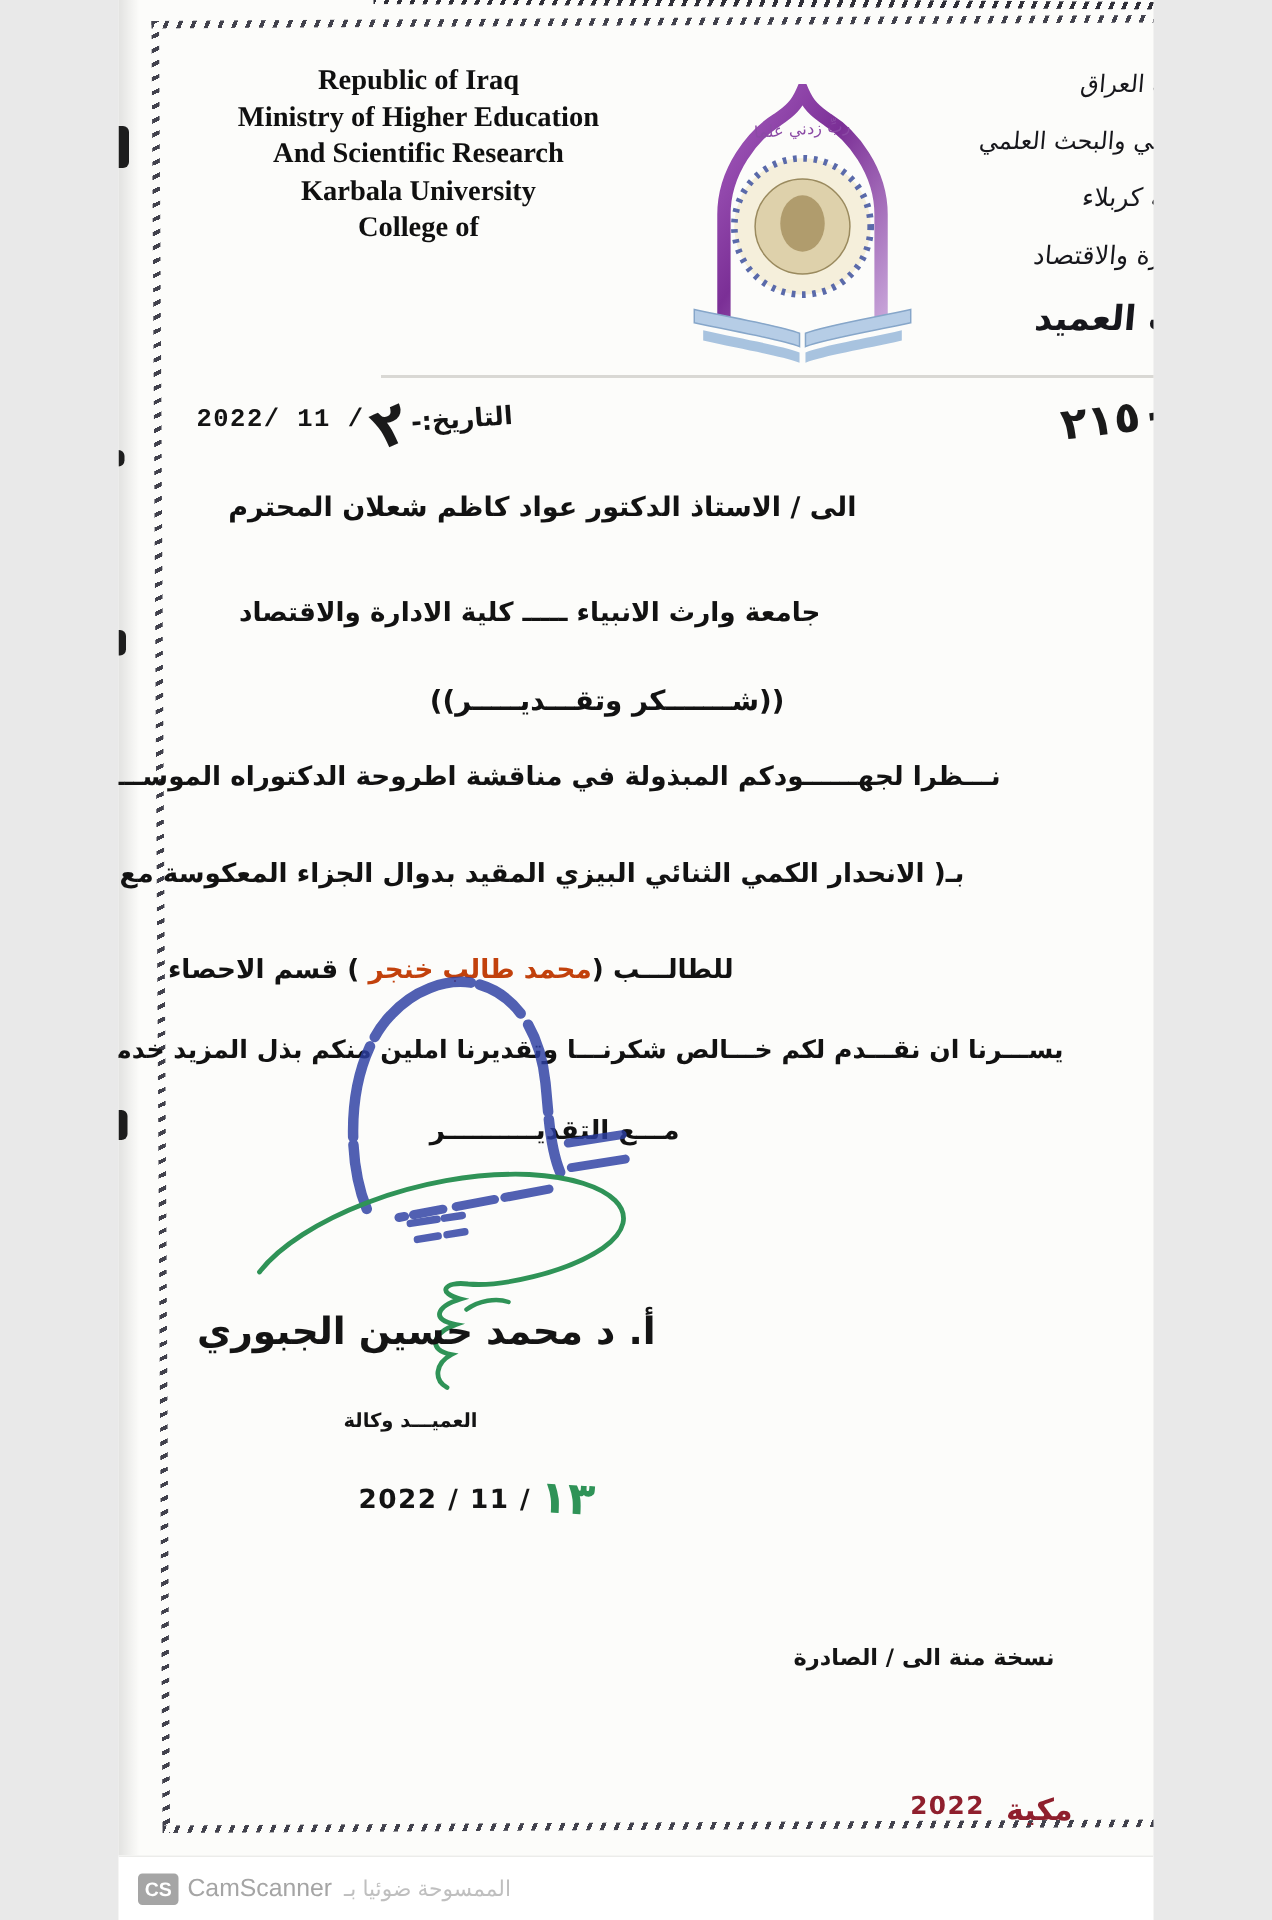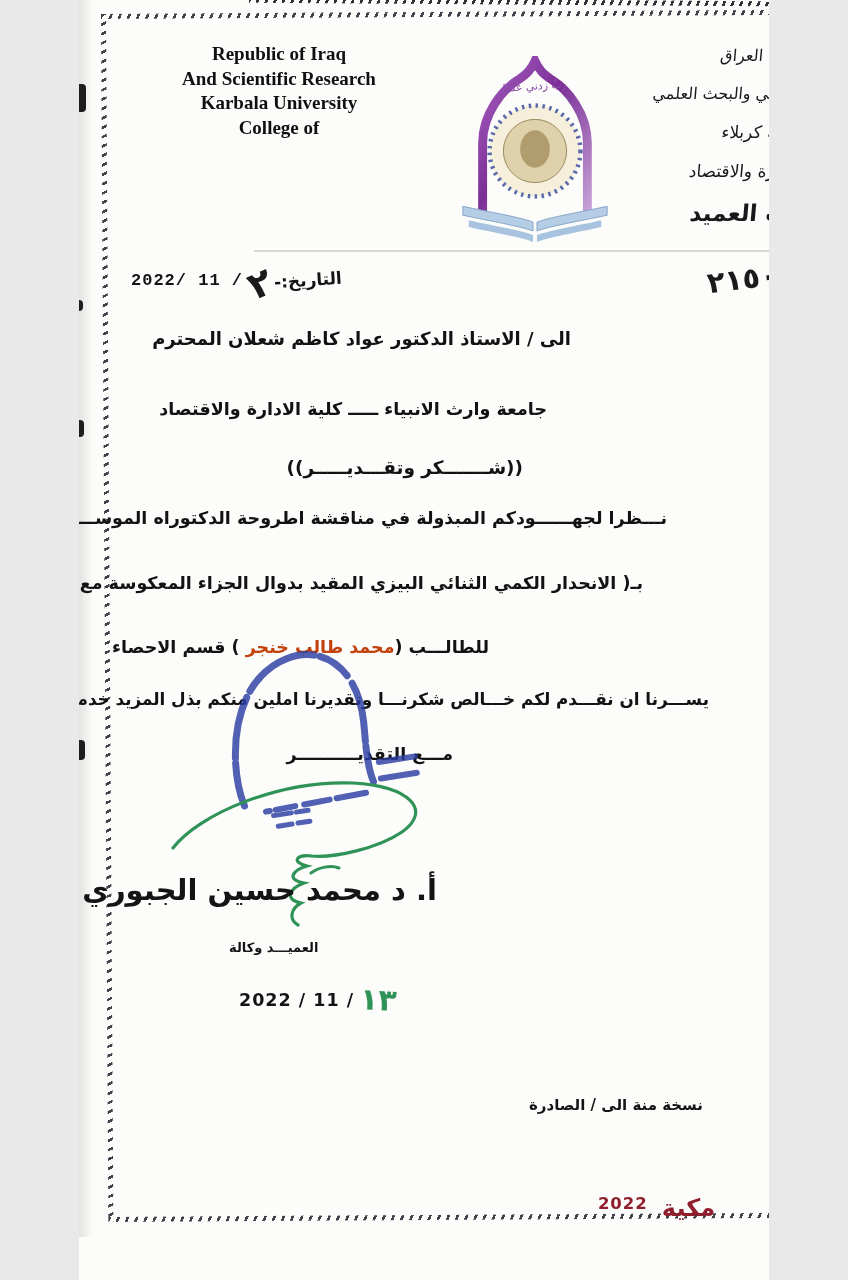"Ministry of Higher Education" div { html: none -> <div>Ministry of Higher Education</div> }
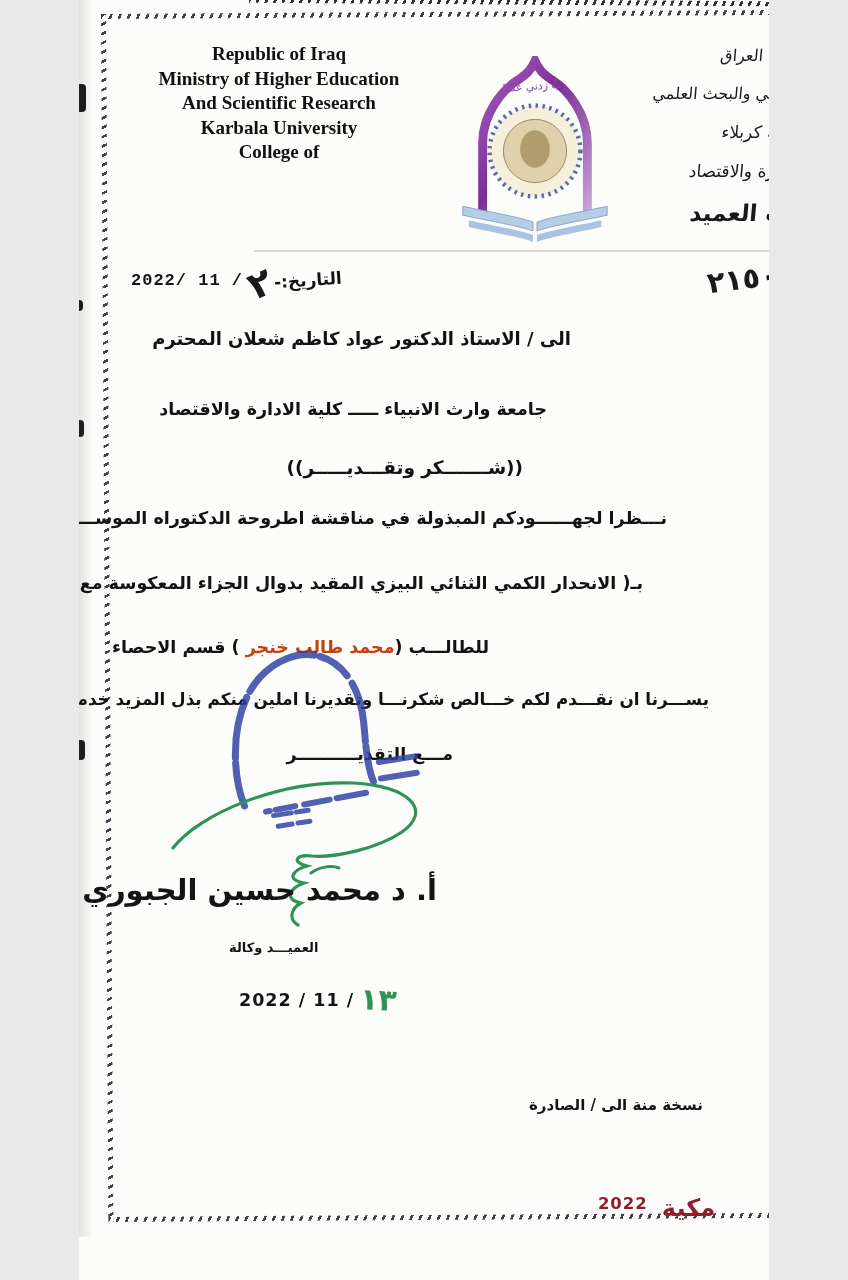"أ. د محمد حسين الجبوري" .sig-name { font-size: 29px -> 25px }
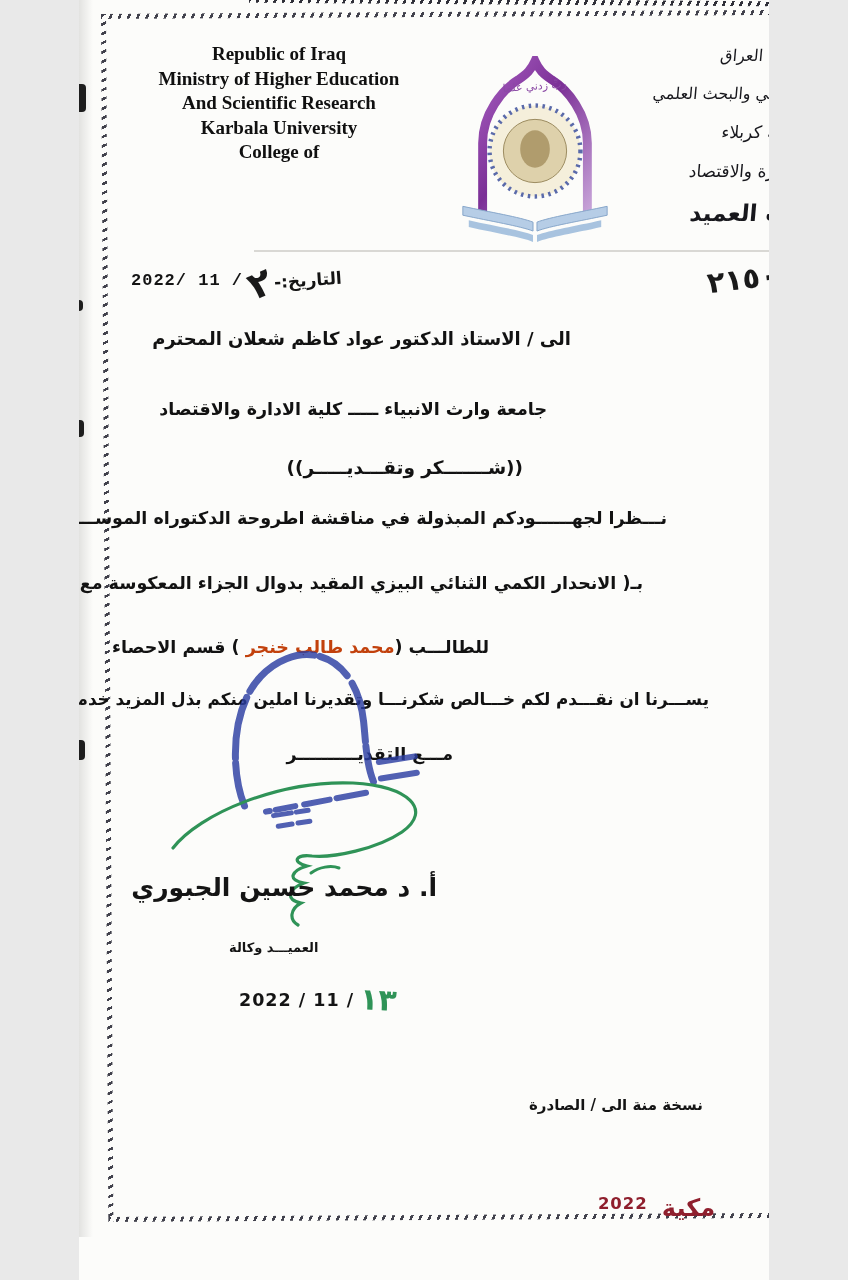"مكية" .template-credit .w { font-size: 24px -> 20px }
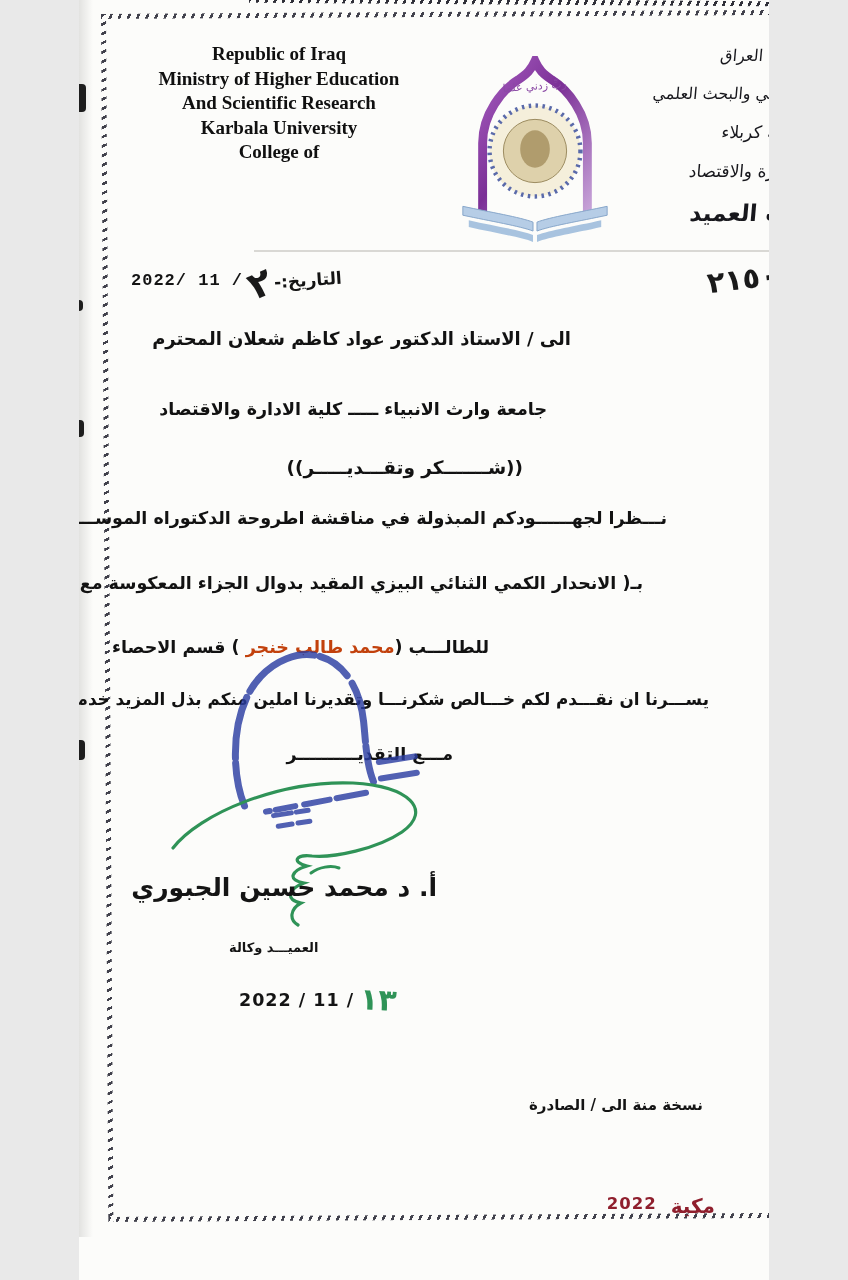"CS" div.cs-bar { html: none -> <div> <div>CS</div> <div>CamScanner</div> <div>الممسوحة ضوئيا بـ</div> </div> }
